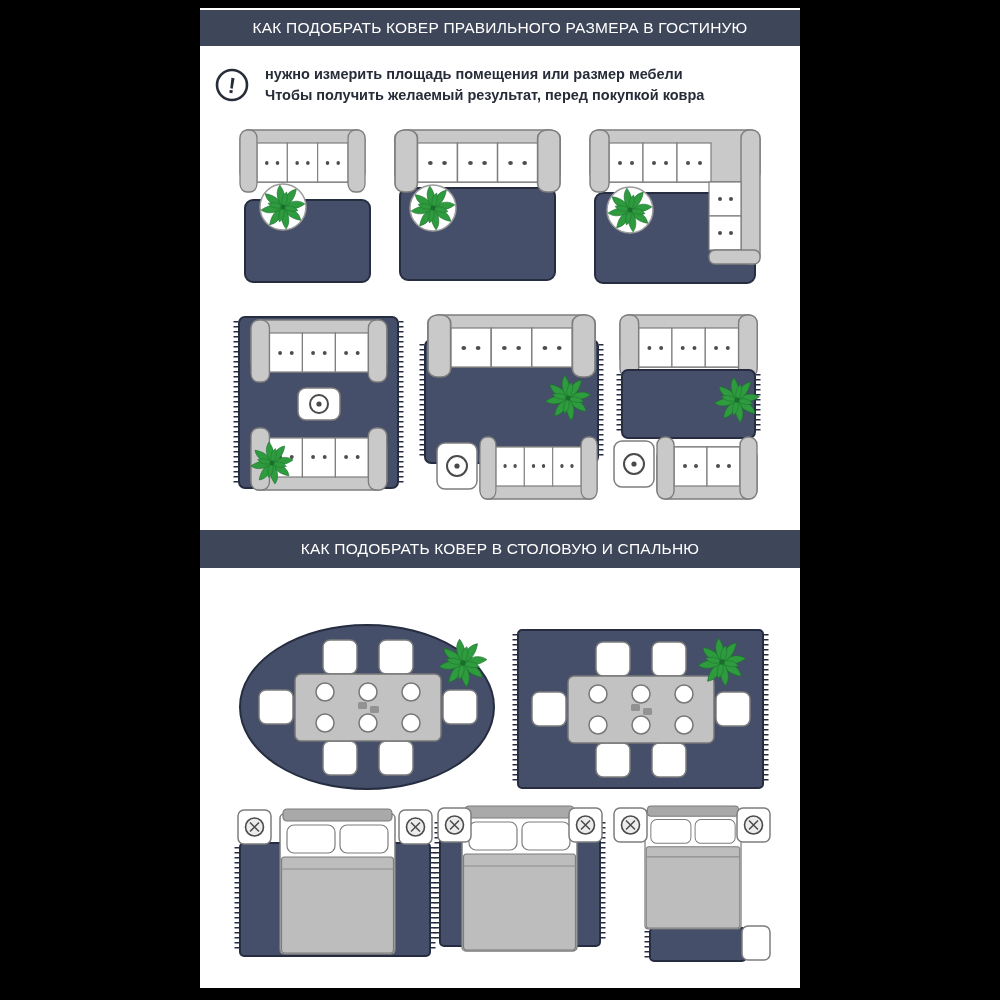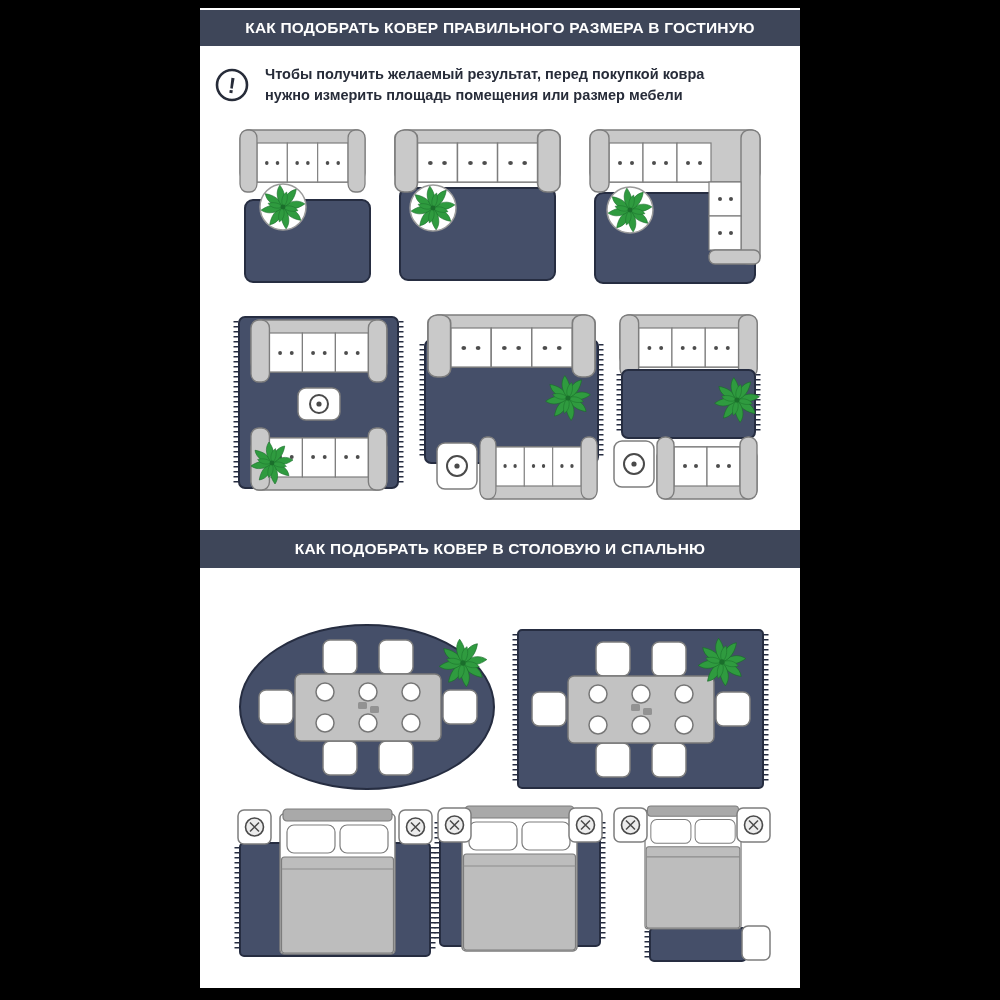"КАК ПОДОБРАТЬ КОВЕР ПРАВИЛЬНОГО РАЗМЕРА" .band { font-weight: bold -> normal }
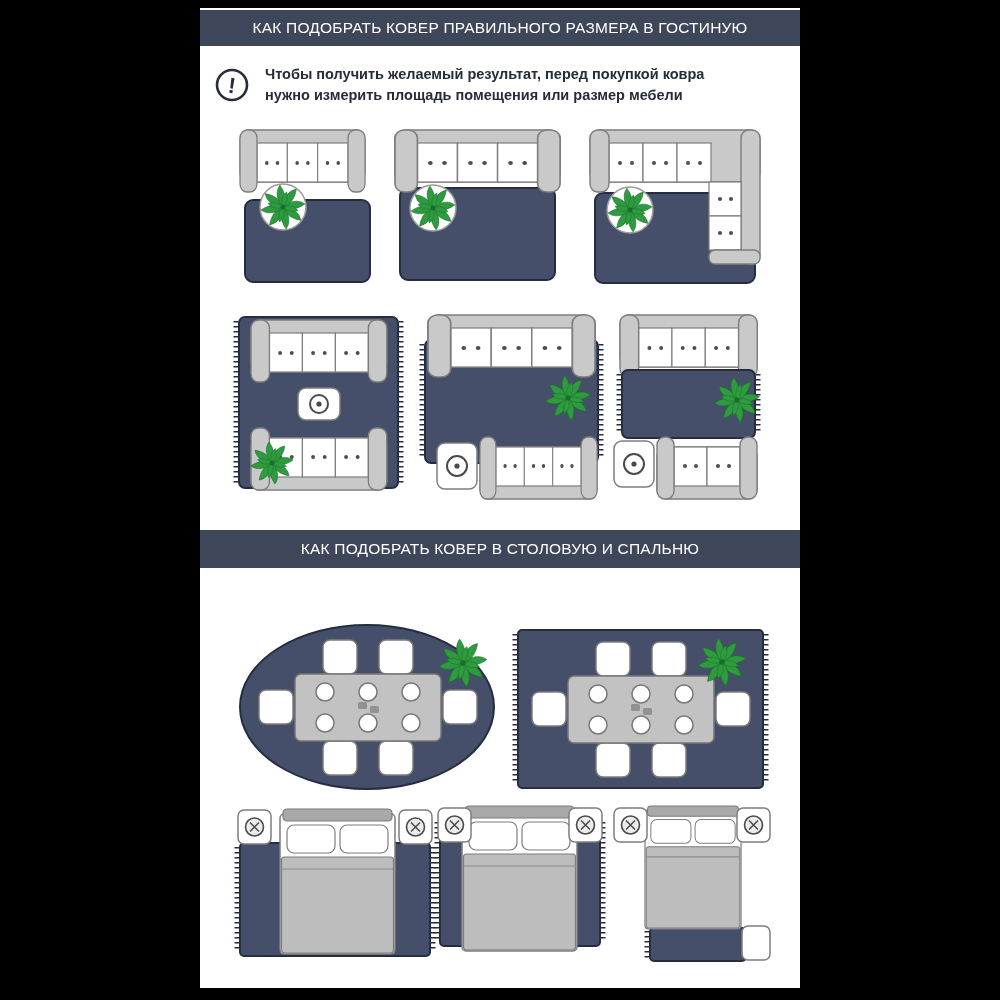"Чтобы получить желаемый результат, перед" div { order: before "нужно измерить площадь помещения или" -> after "нужно измерить площадь помещения или" }
